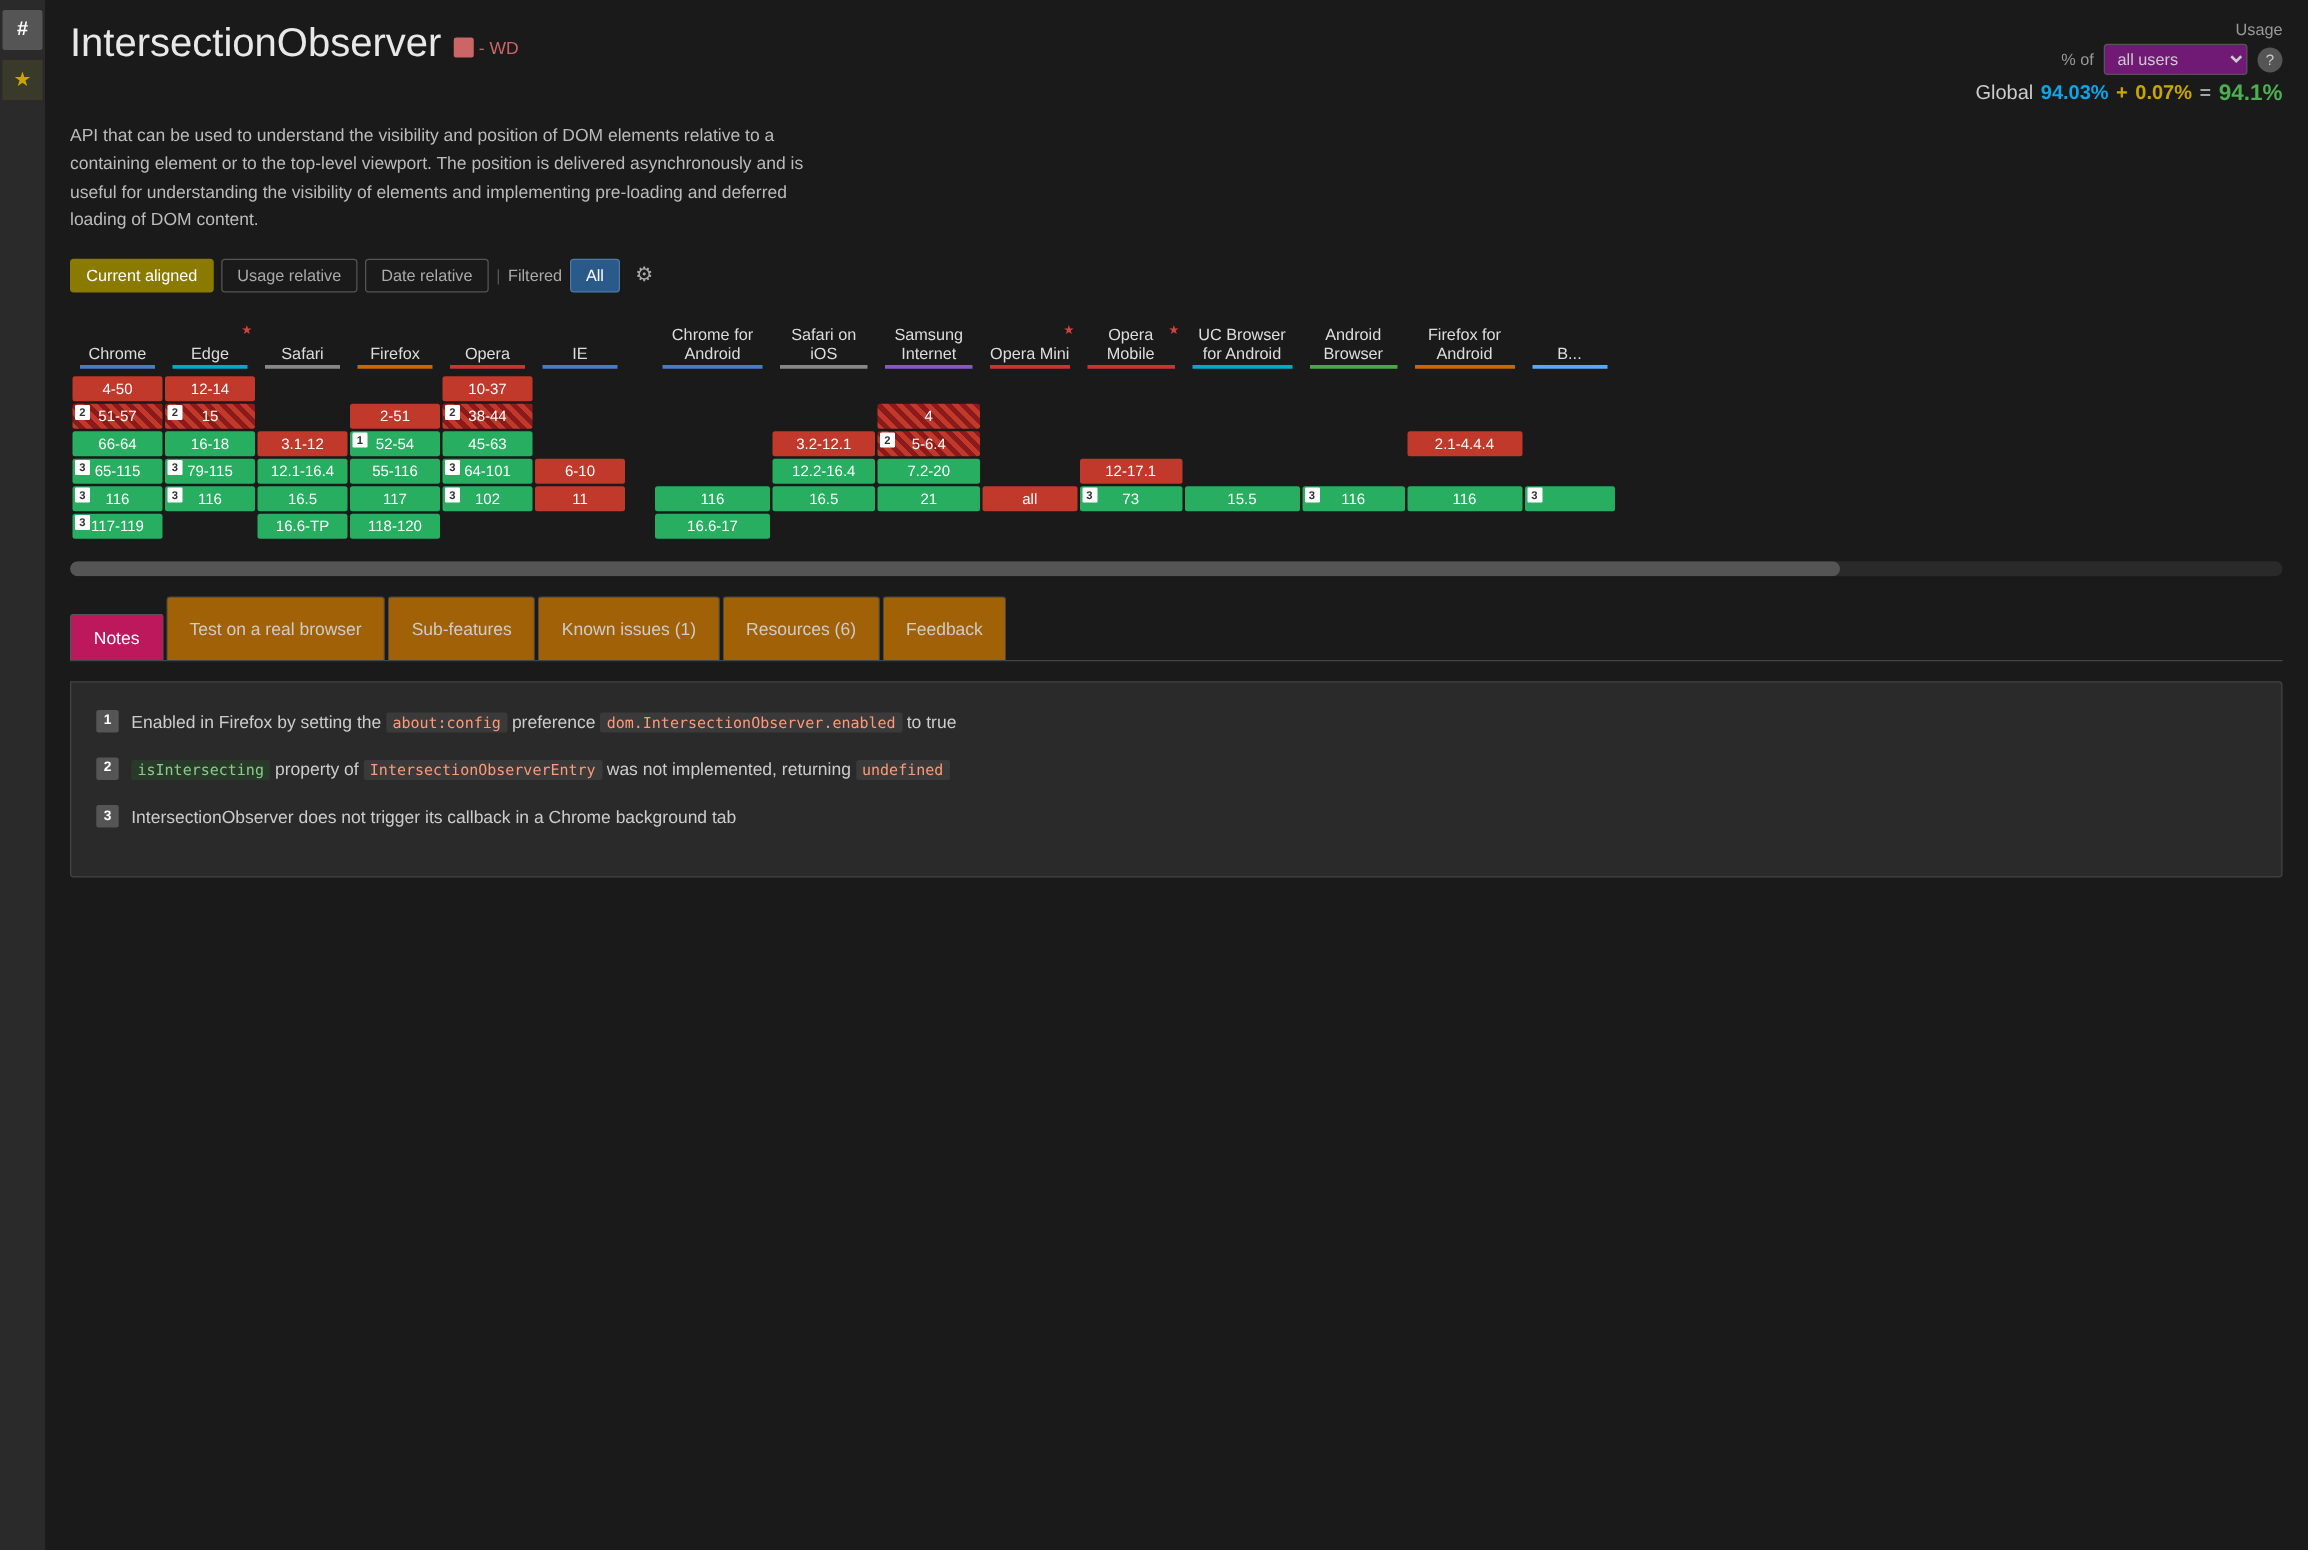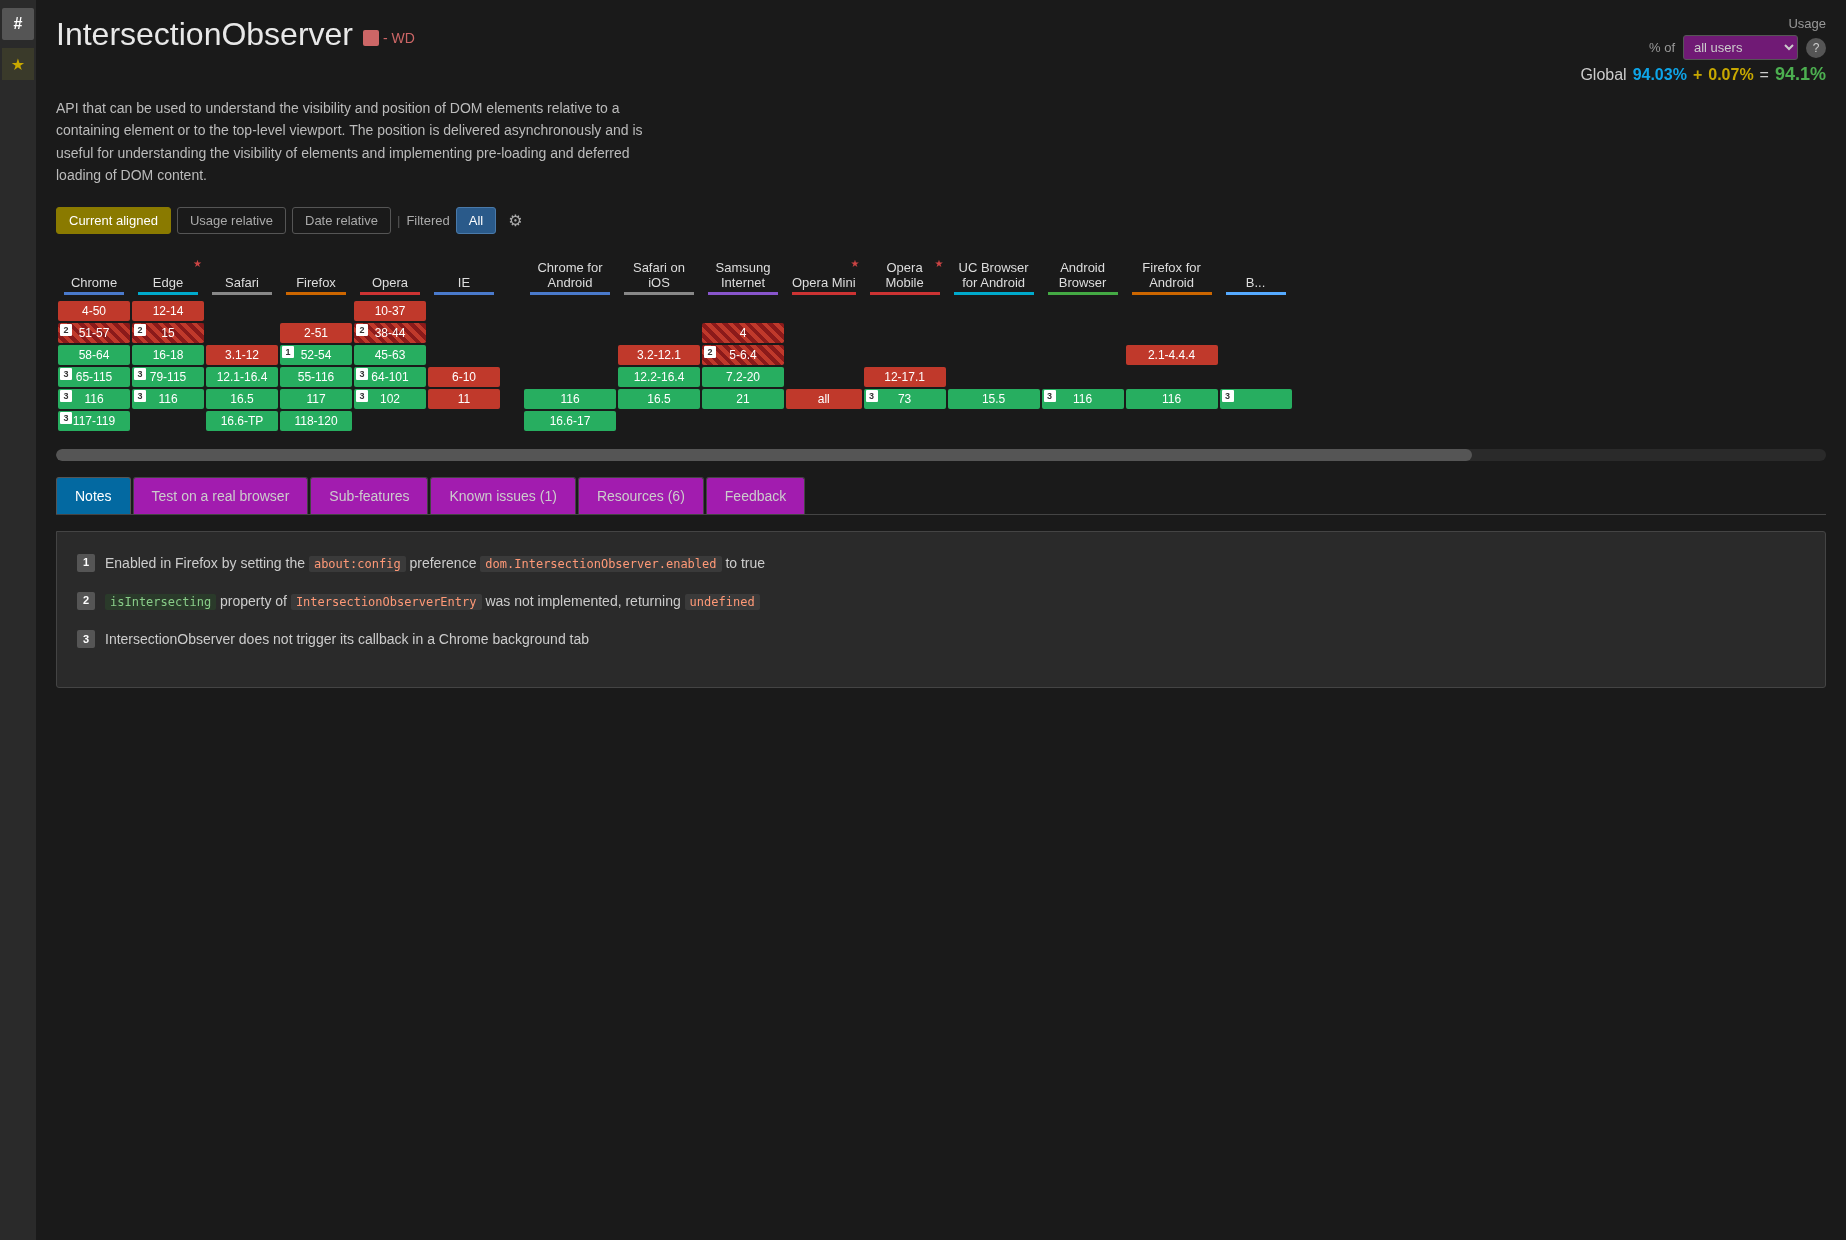"58-64" span { text: 58-64 -> 66-64 }
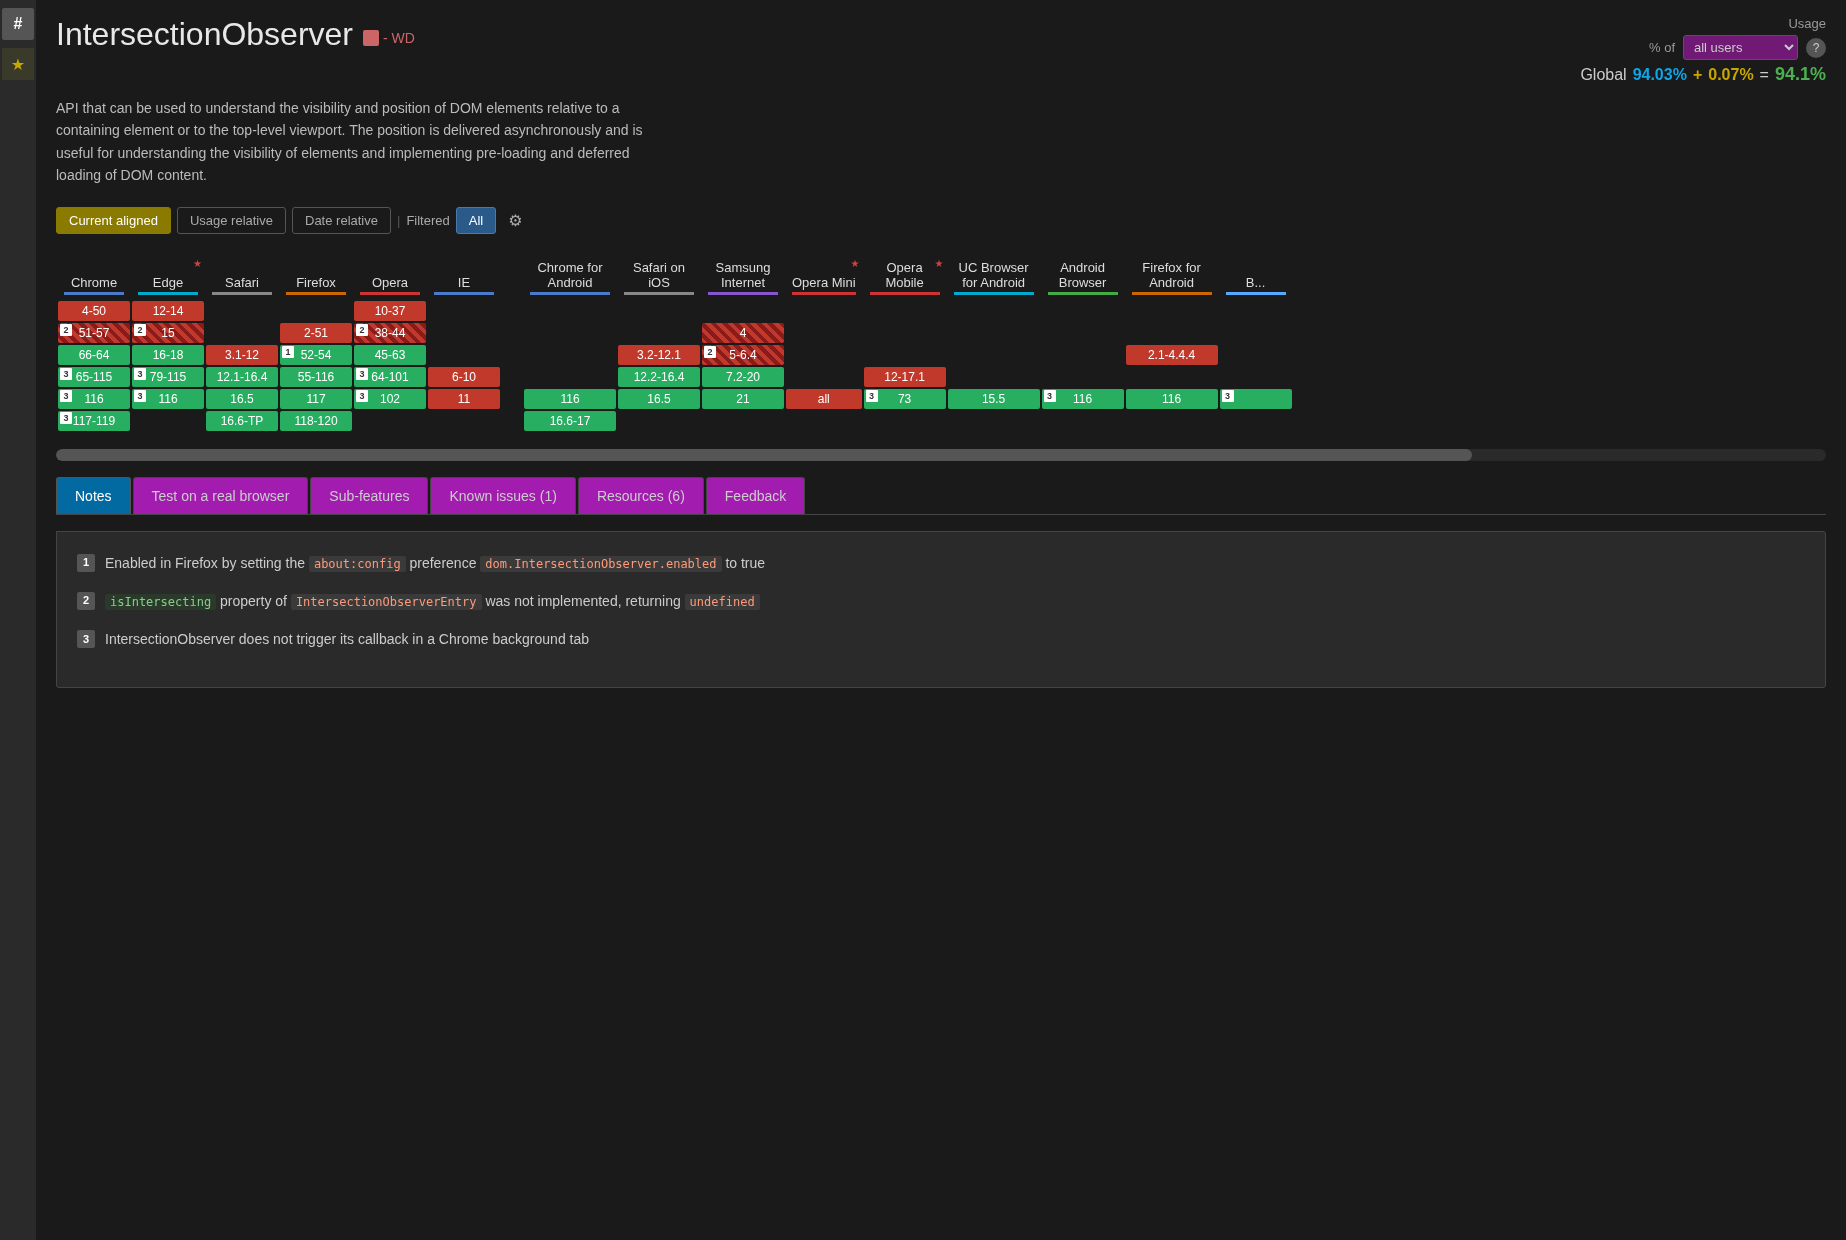"Notes" .tab-btn.active { background: #0369a1 -> #be185d; margin-top: none -> 14px }
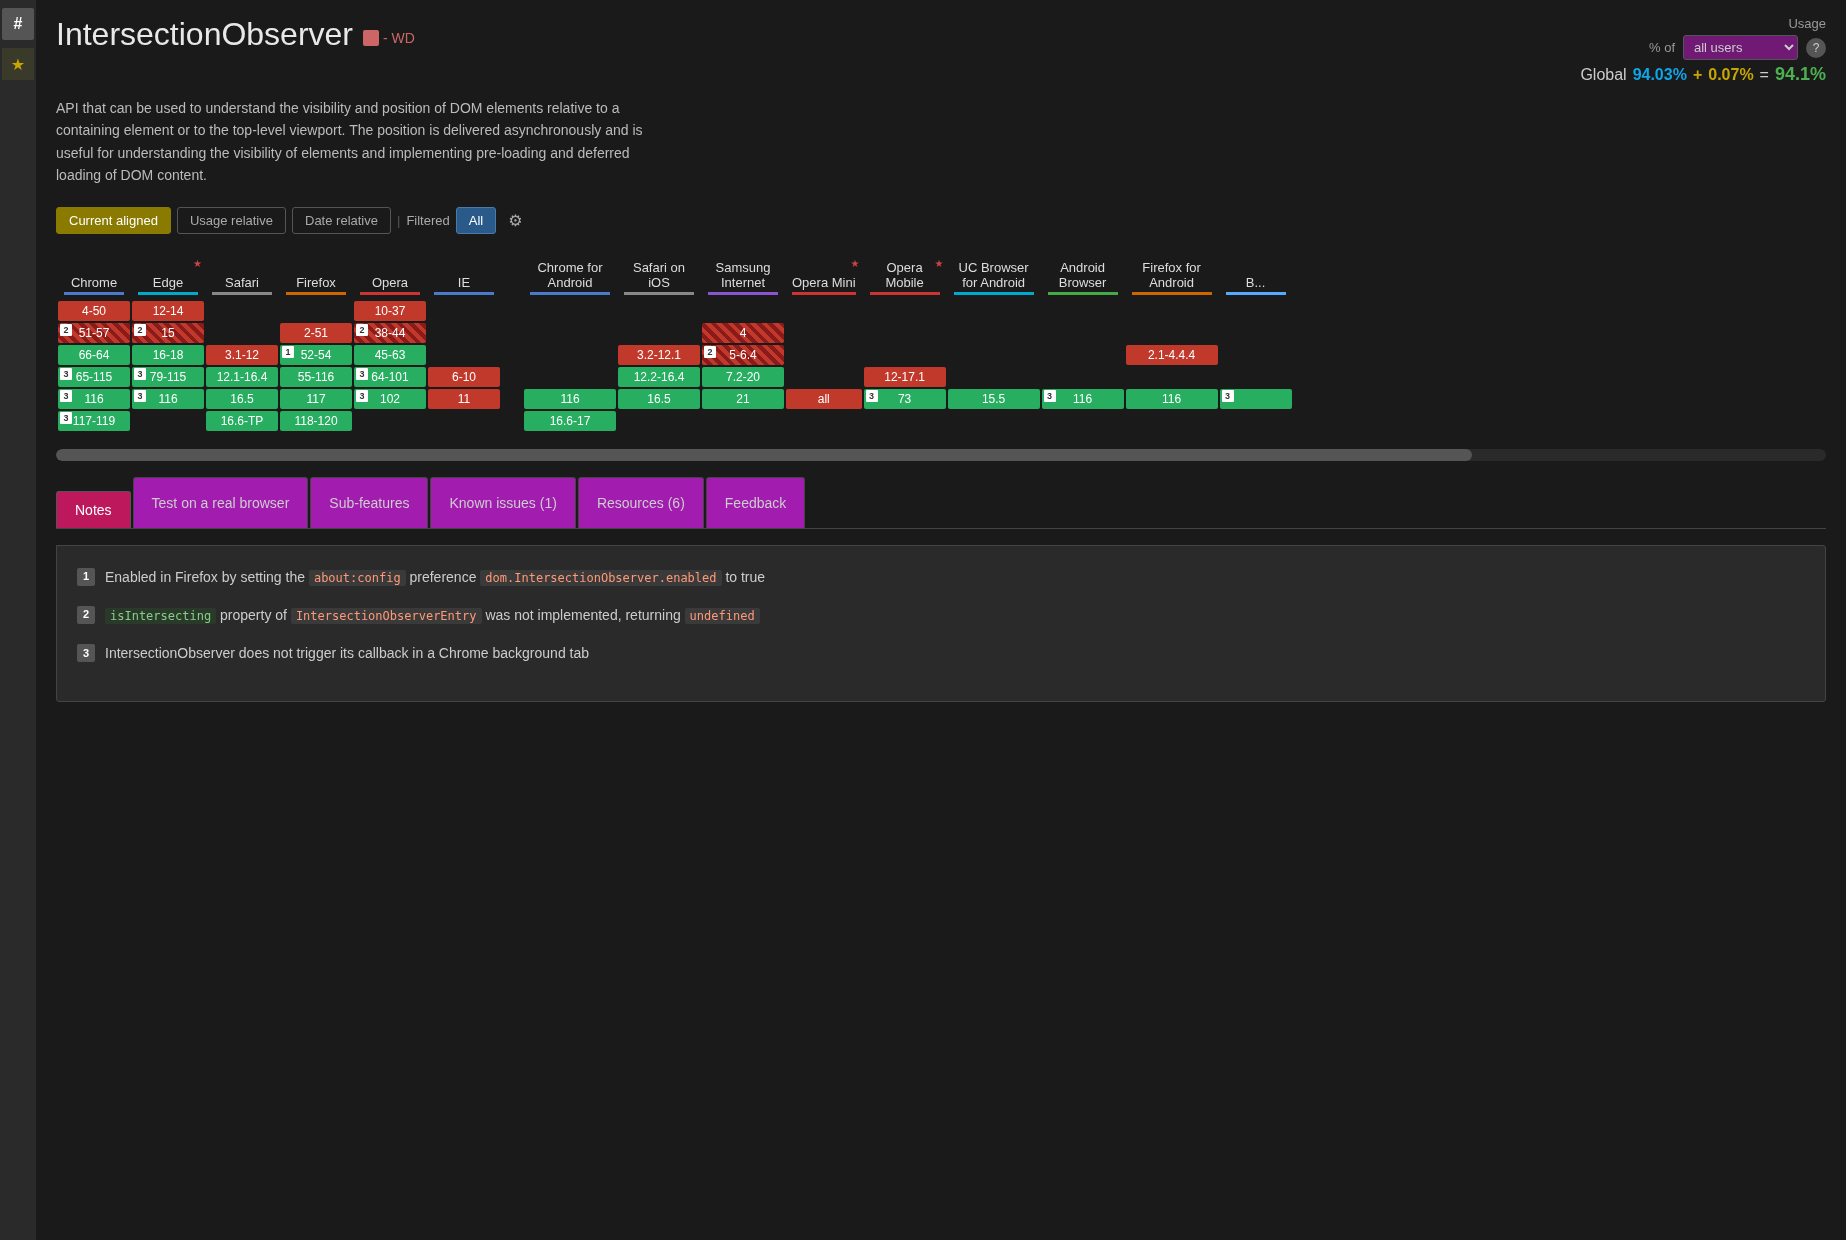"Test on a real browser" .tab-btn { background: #a21caf -> #a16207 }
